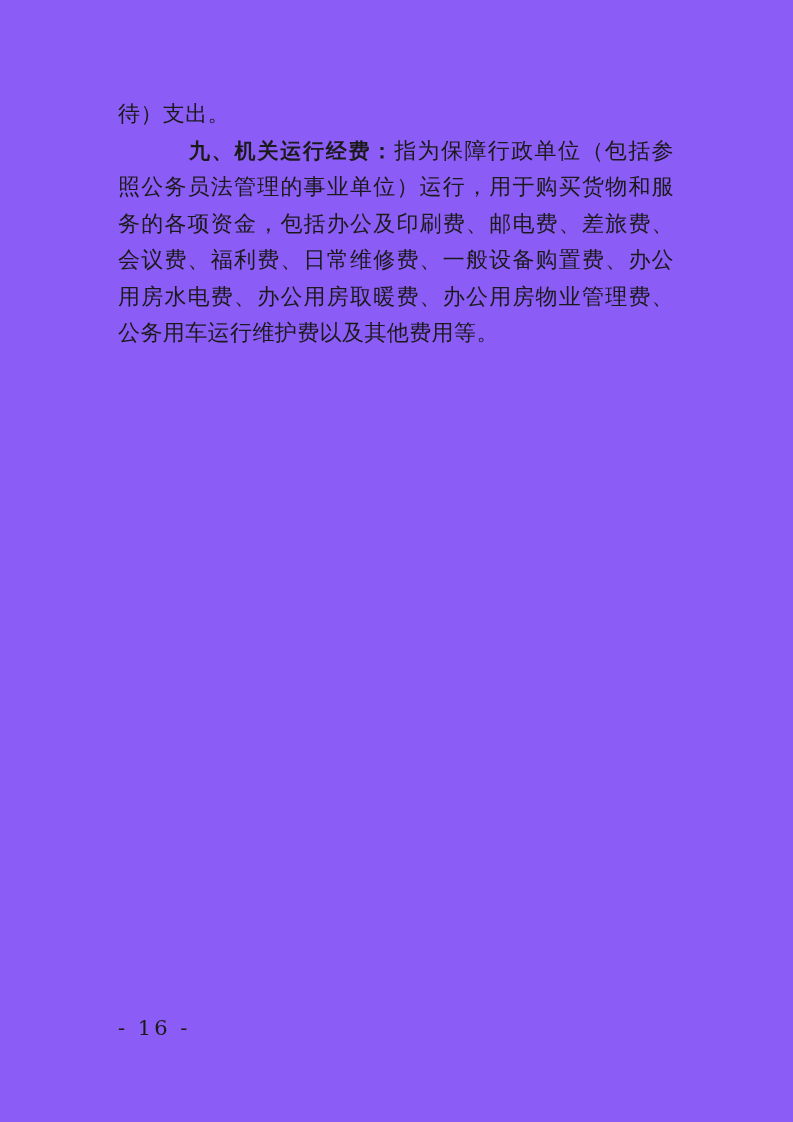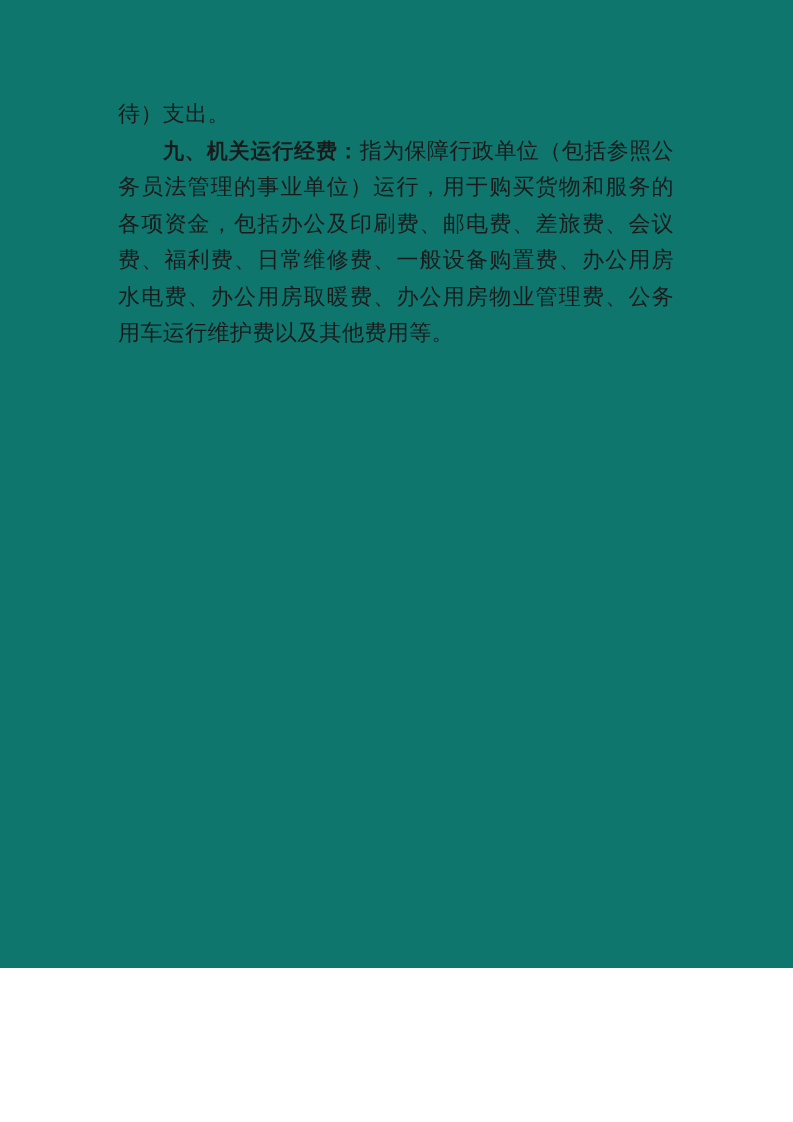"待）支出。" .page { background: #0f766e -> #8b5cf6; height: 968px -> 1122px }
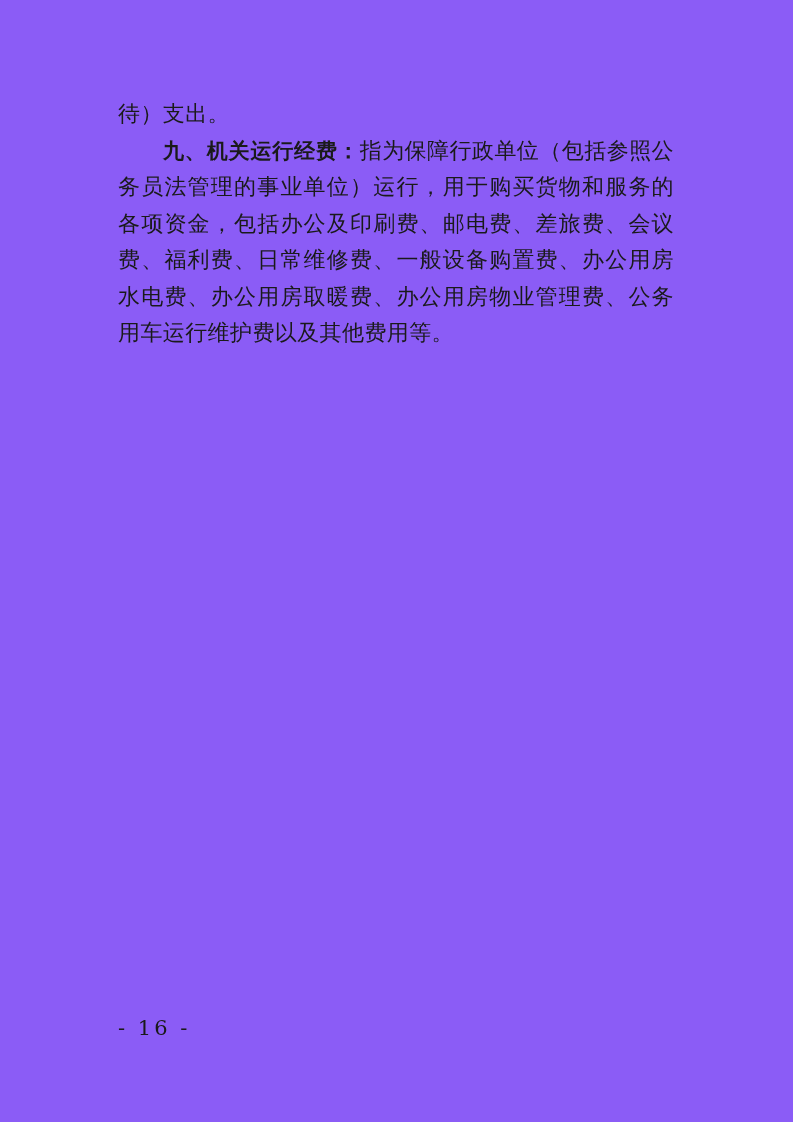"九、机关运行经费：" .bold-run { margin-left: none -> 26px }
